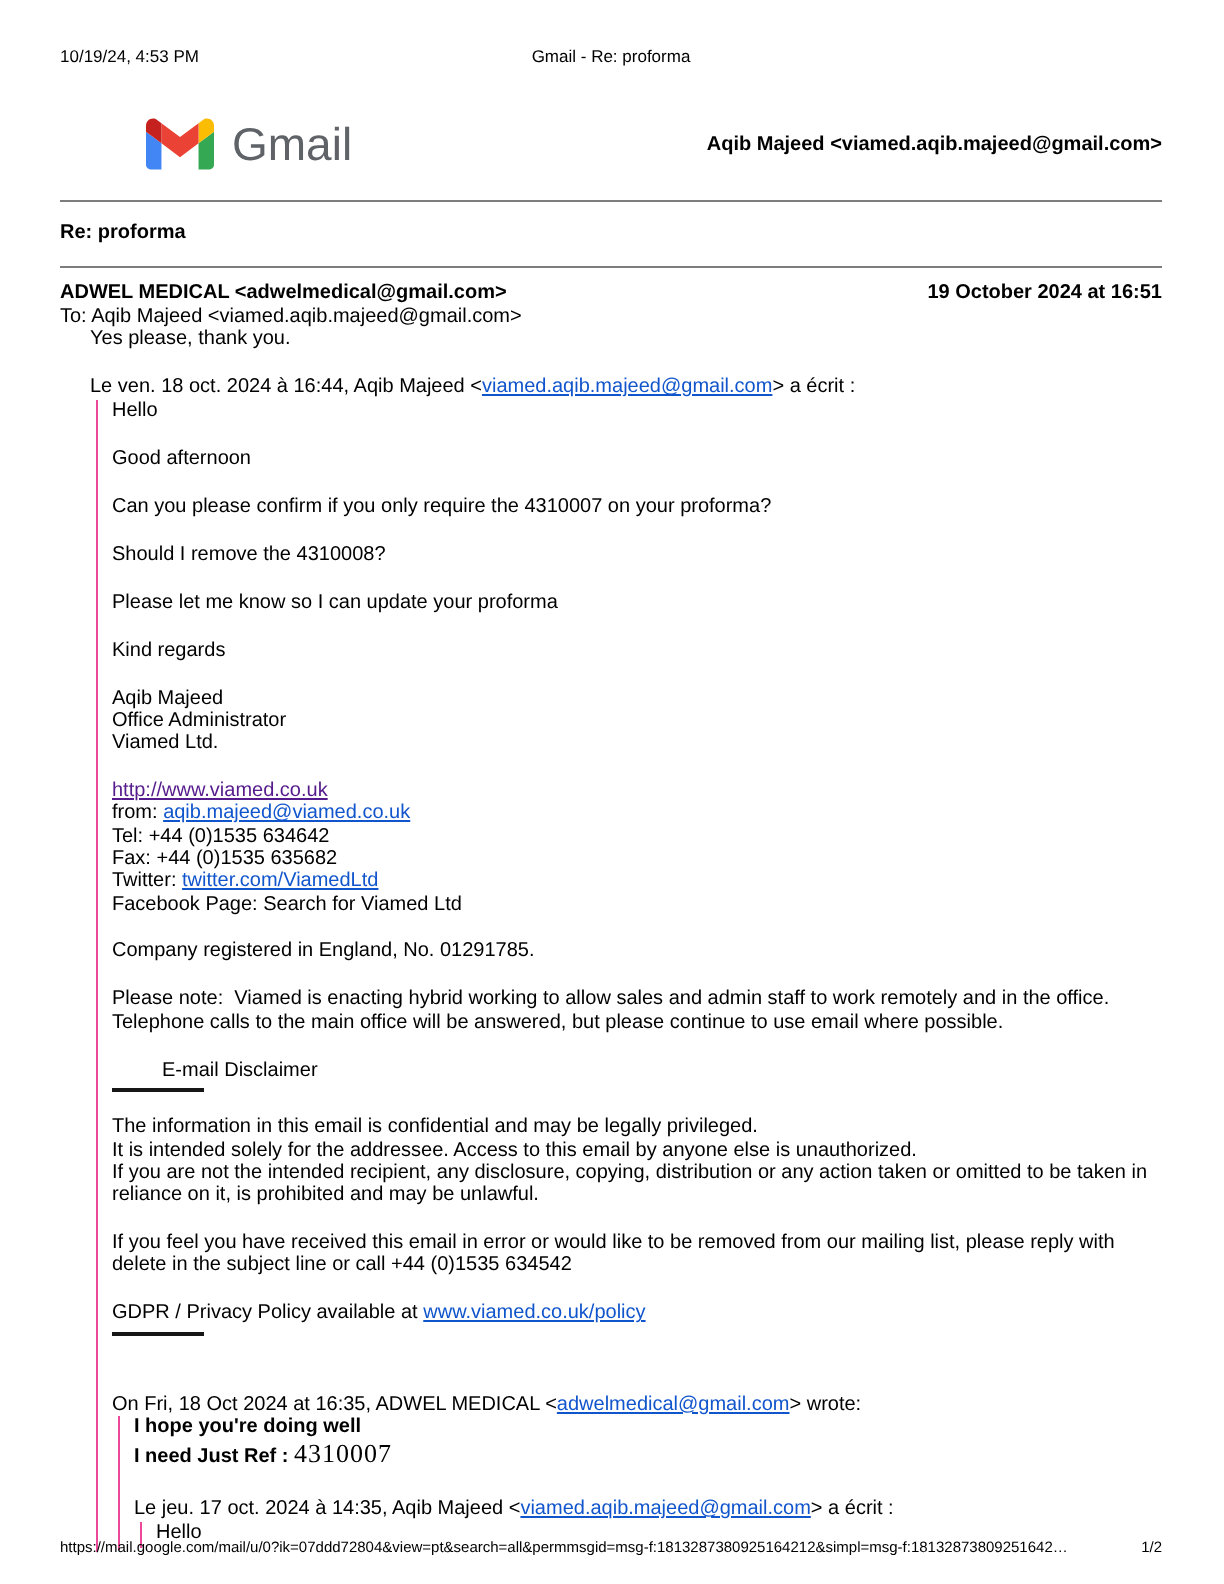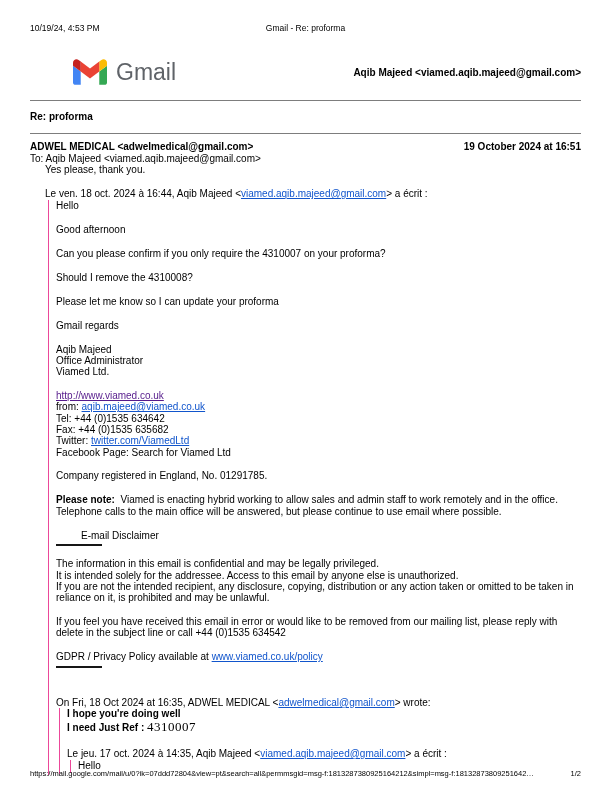"Gmail regards" p { text: Gmail -> Kind }
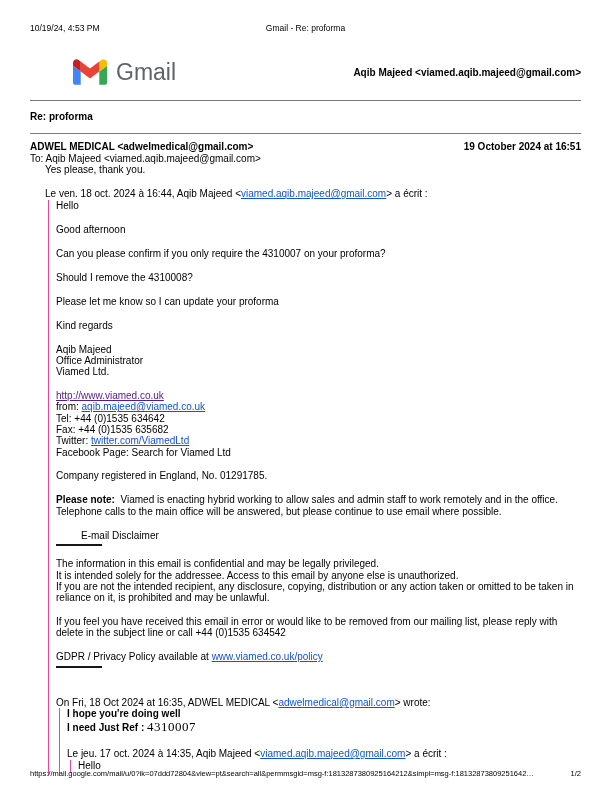"Please note:" .b { font-weight: bold -> normal }
